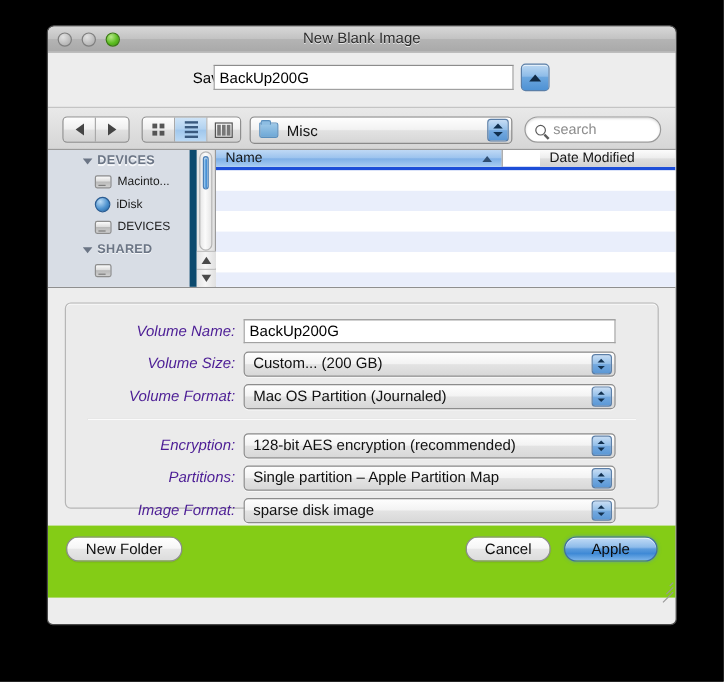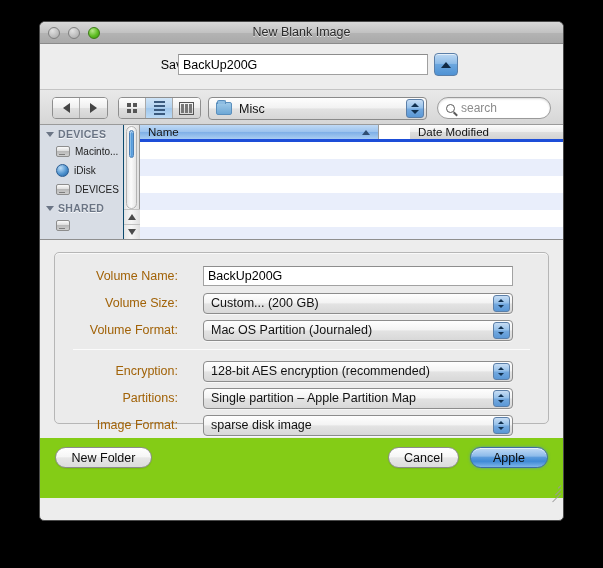"DEVICES" #sidebar { border-right: 1px solid #0c4a6e -> 6px solid #0c4a6e; padding-left: none -> 23px; width: 84px -> 124px }
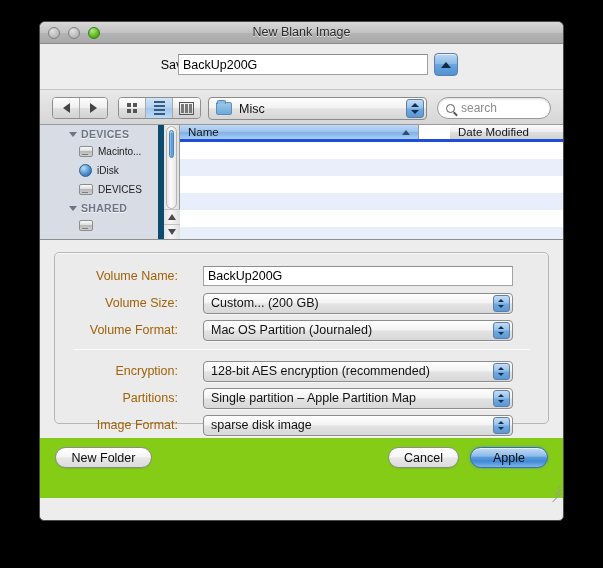"Volume Name:" .flabel { color: #a16207 -> #4c1d95; font-style: none -> italic; padding-right: 25px -> 7px }
